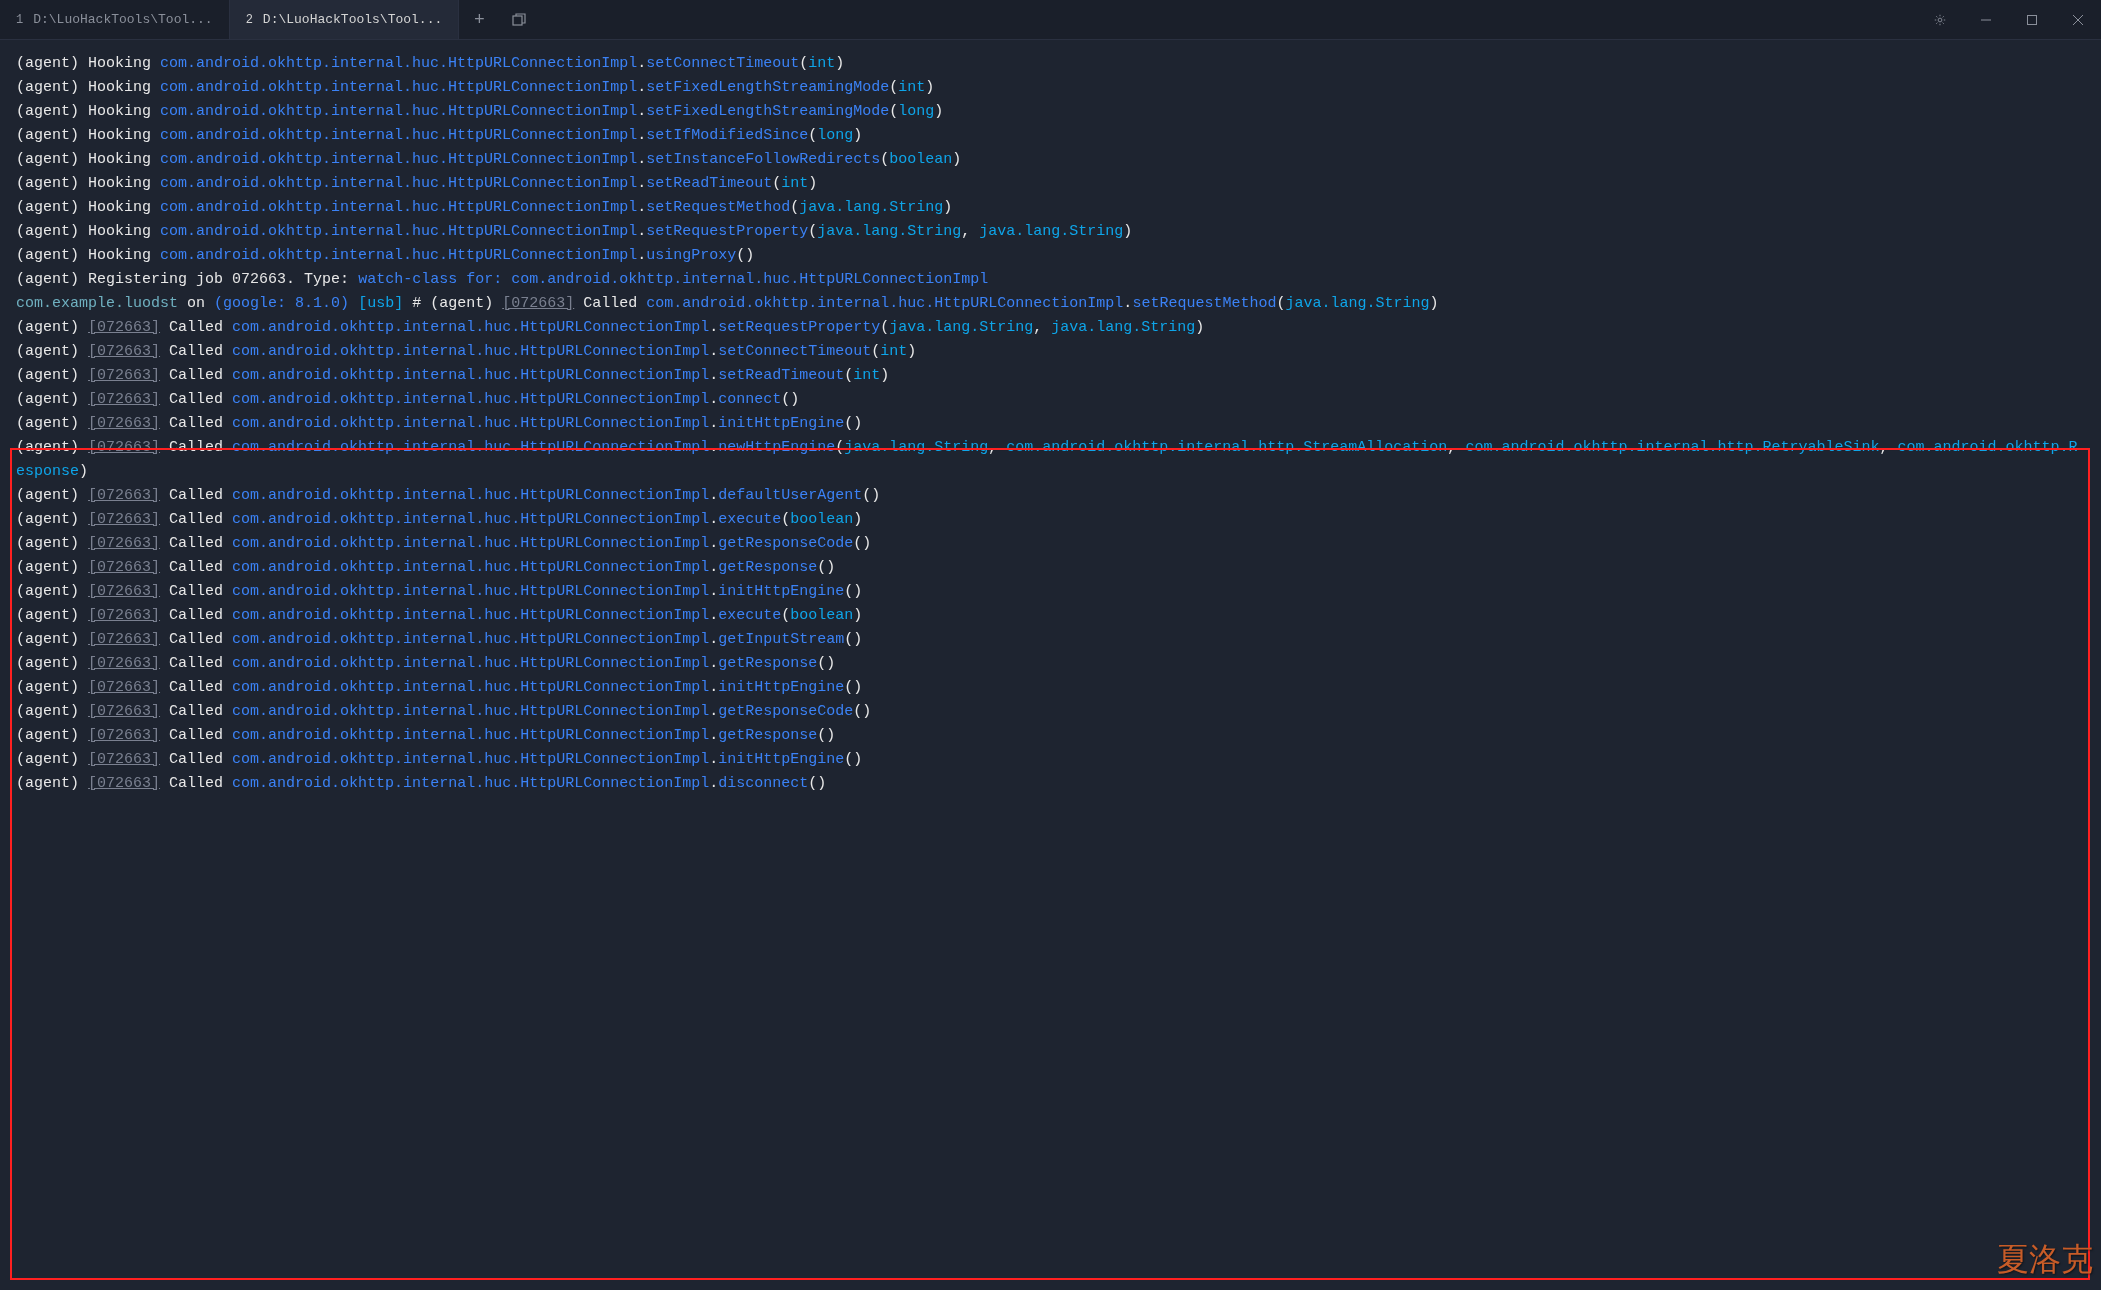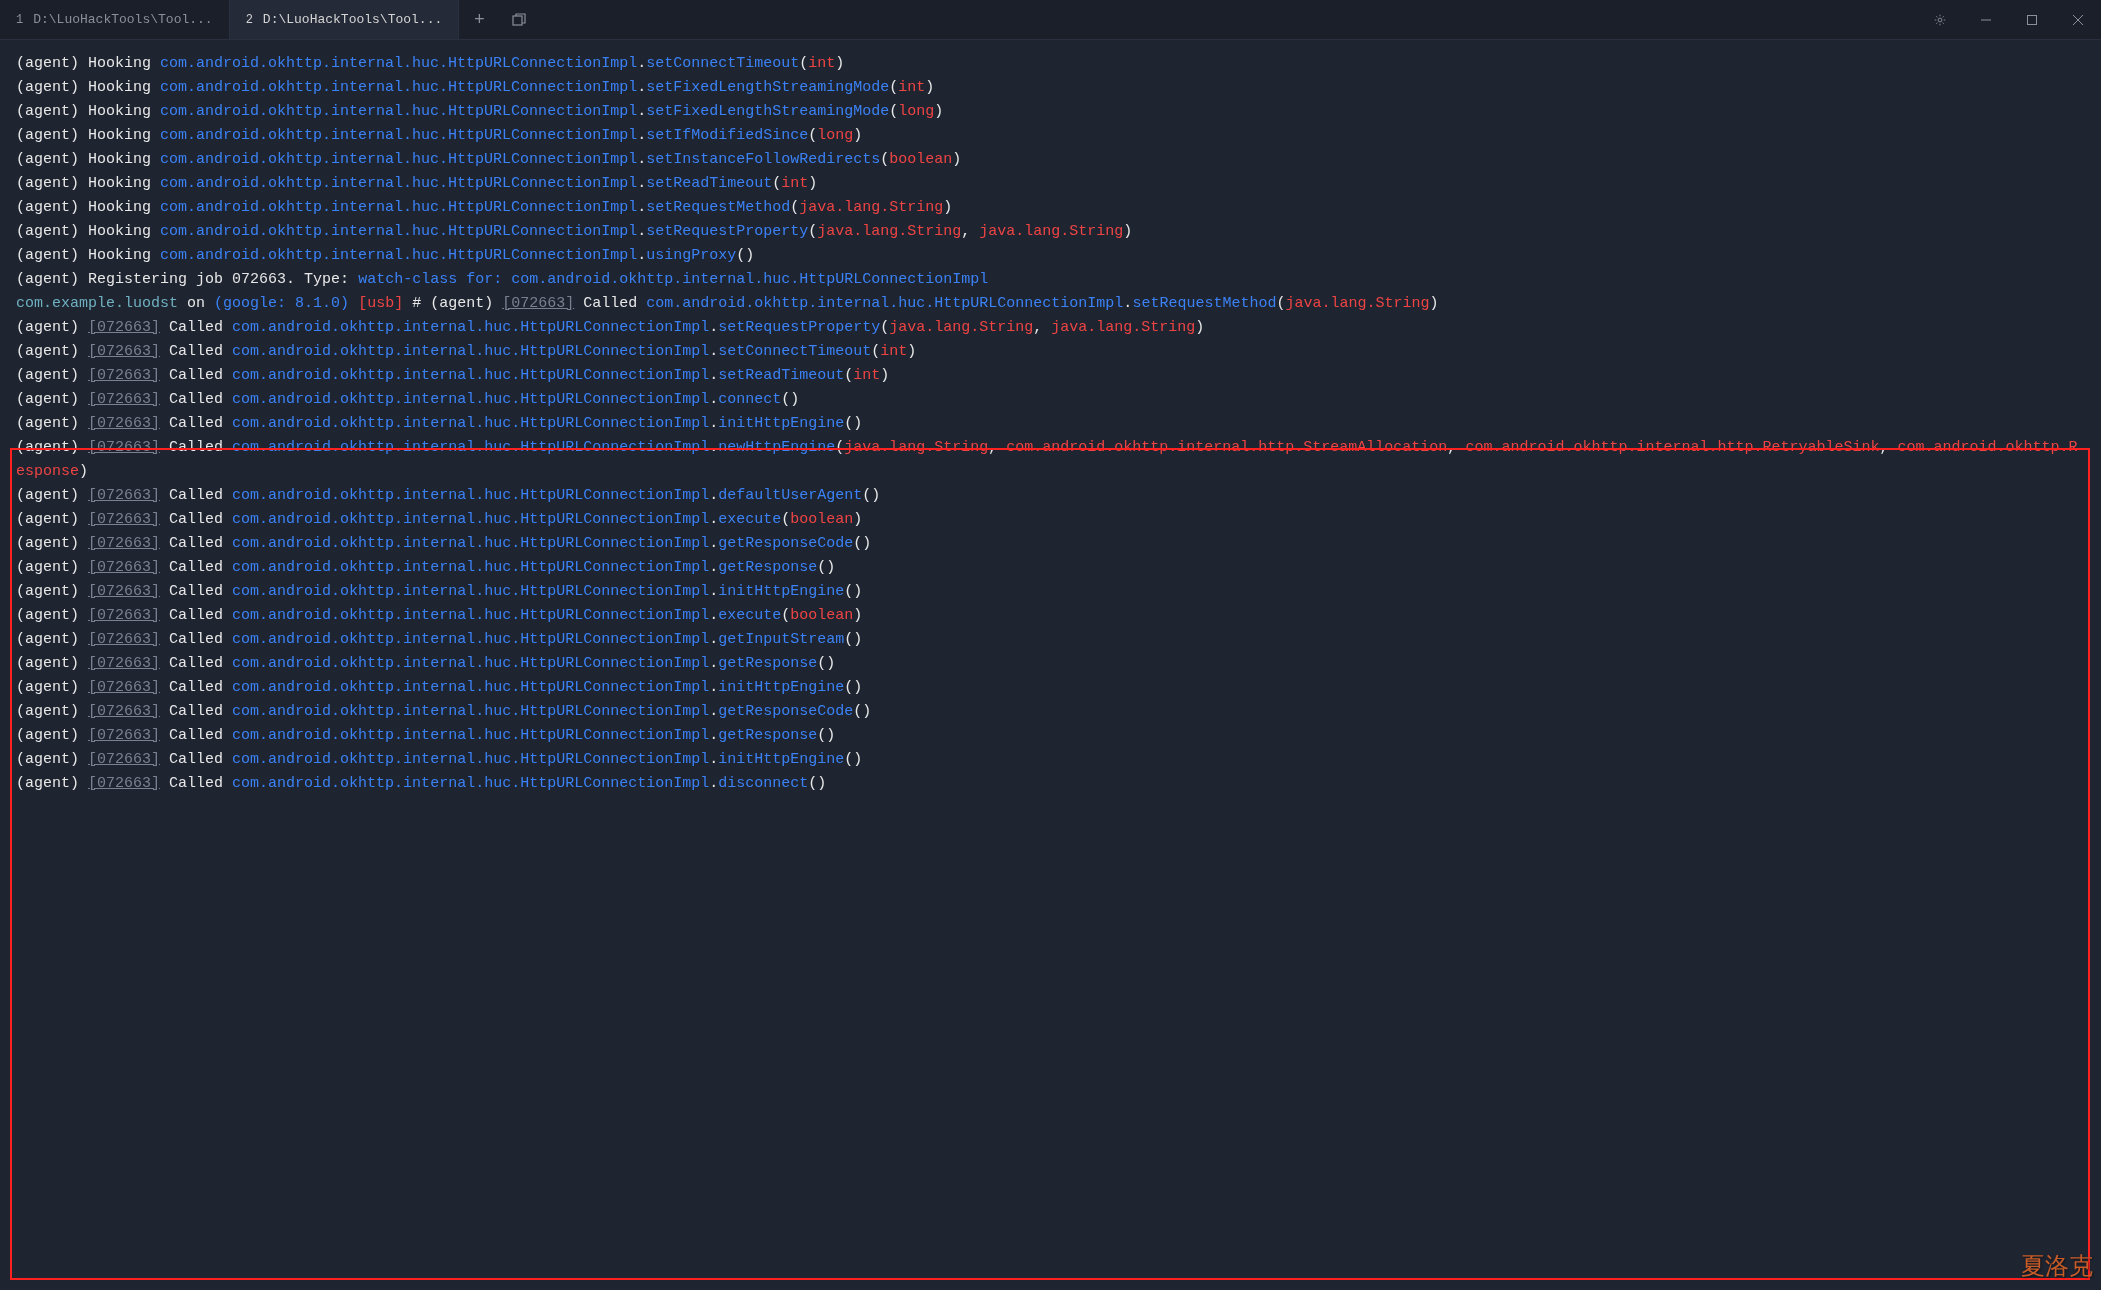"int" .red { color: #ef4444 -> #0ea5e9 }
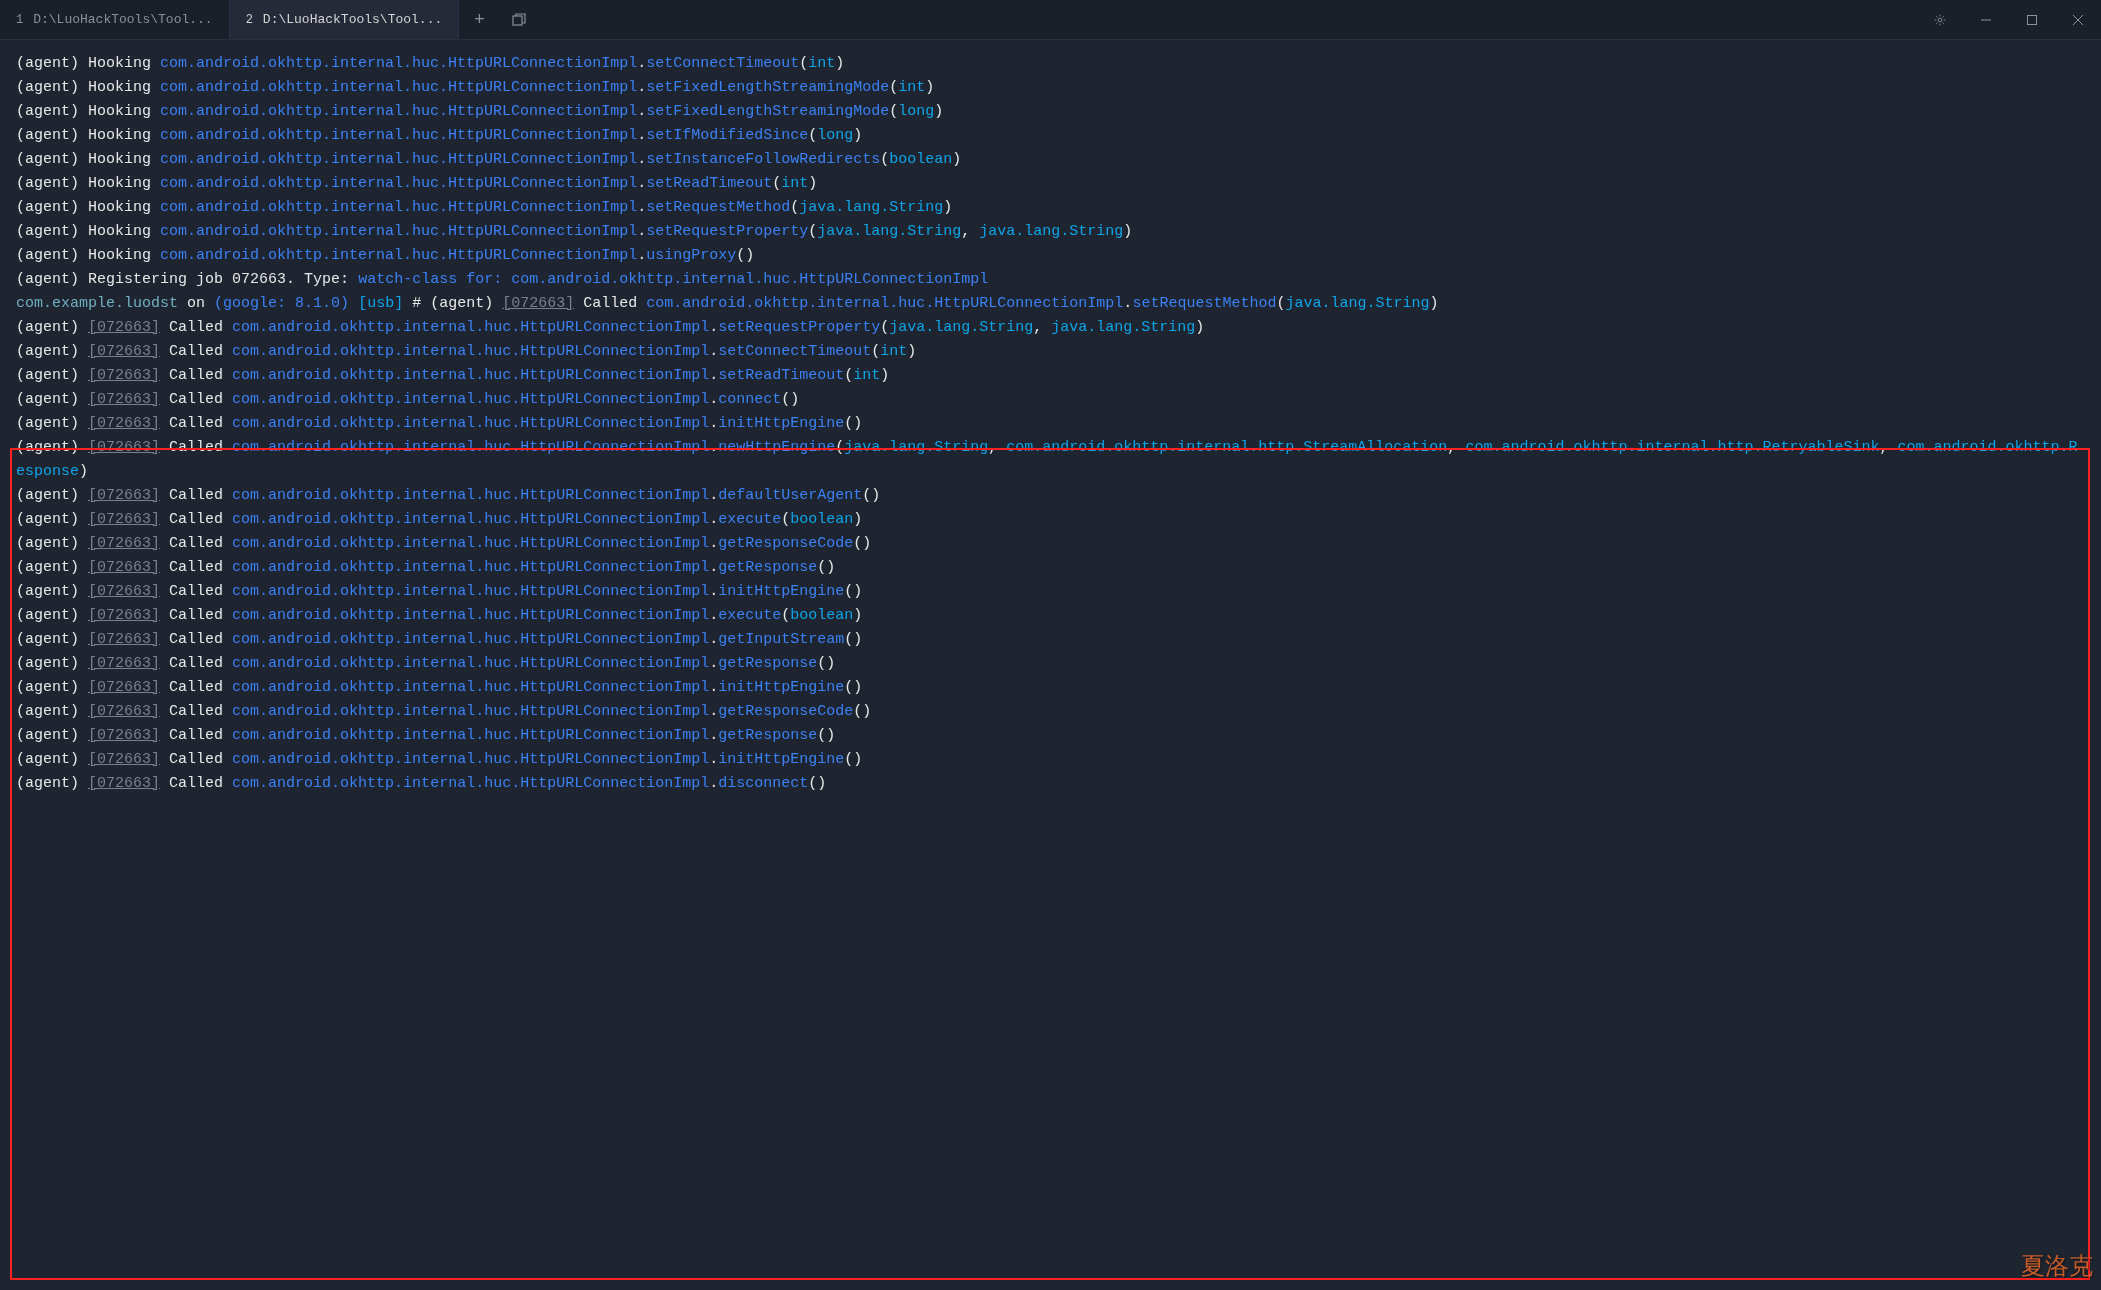"夏洛克" .watermark { font-size: 24px -> 32px }
